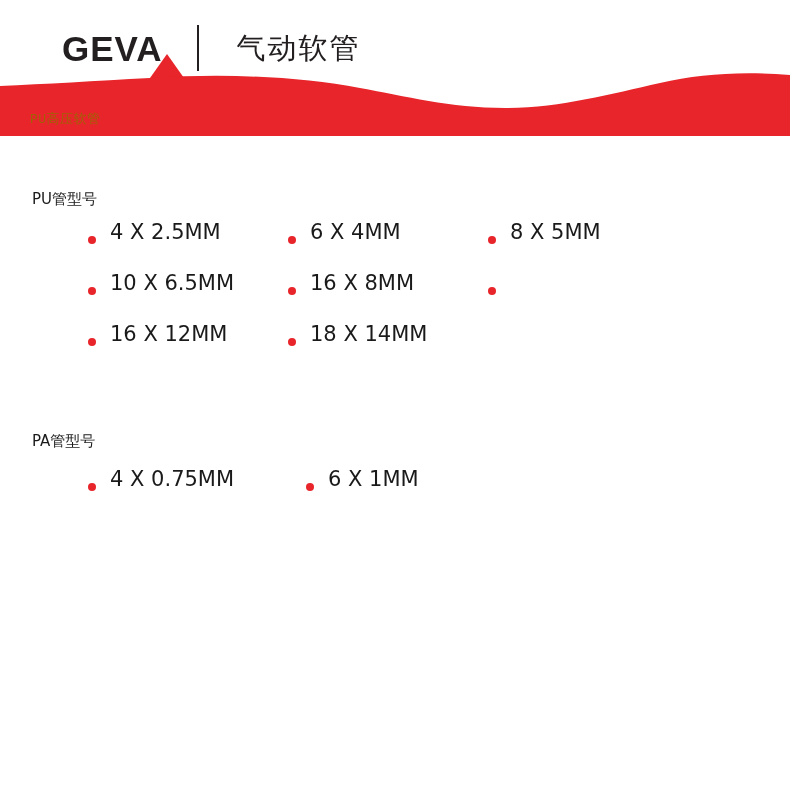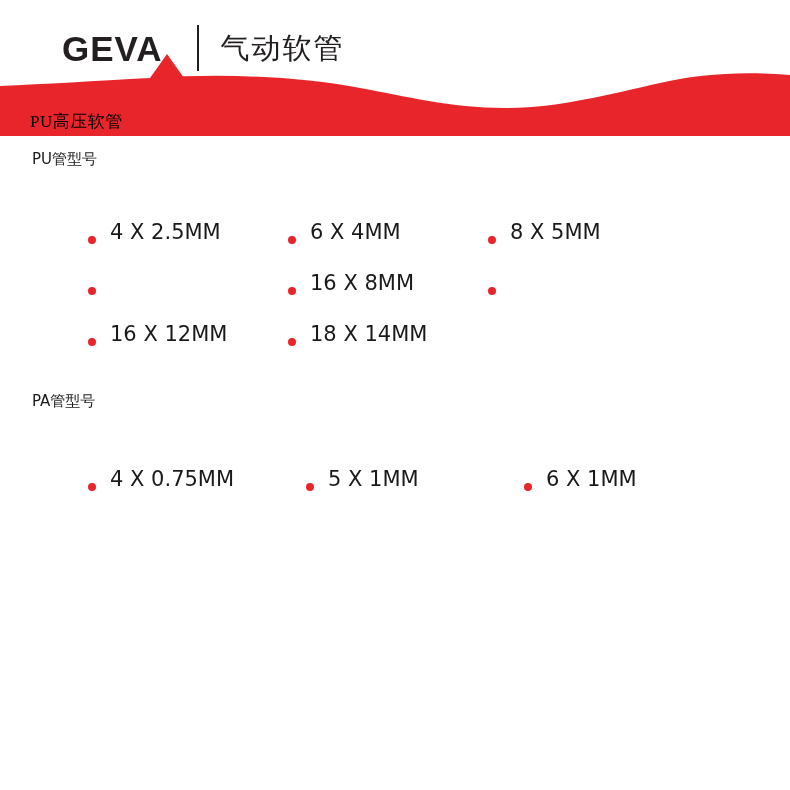"气动软管" .logo-cn { margin-left: none -> 16px }
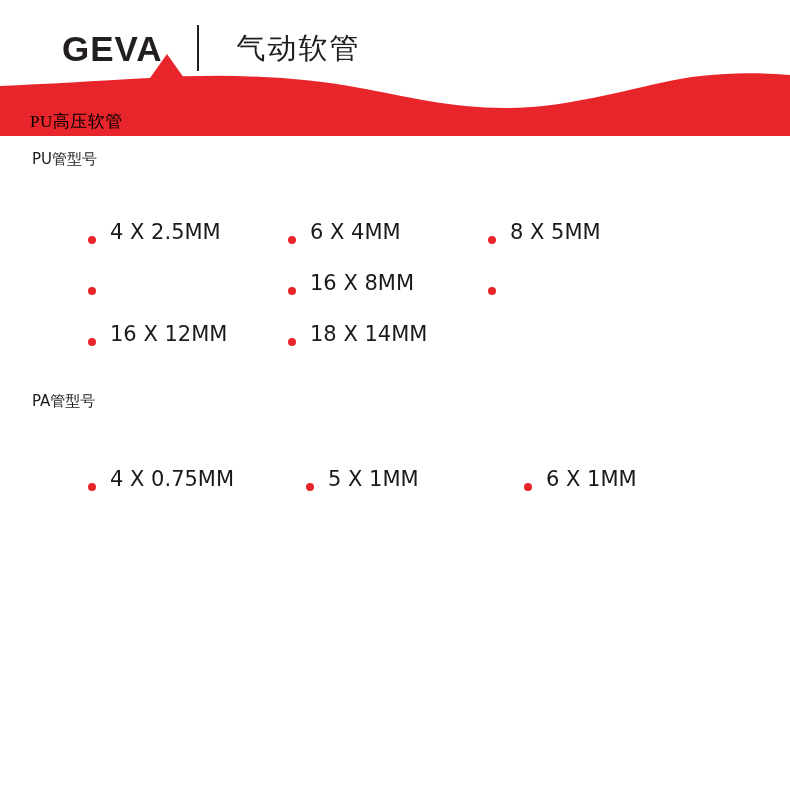"PU高压软管" .band-label { color: #000000 -> #a16207; font-family: Liberation Serif, serif -> Liberation Mono, monospace; font-size: 17px -> 13px }
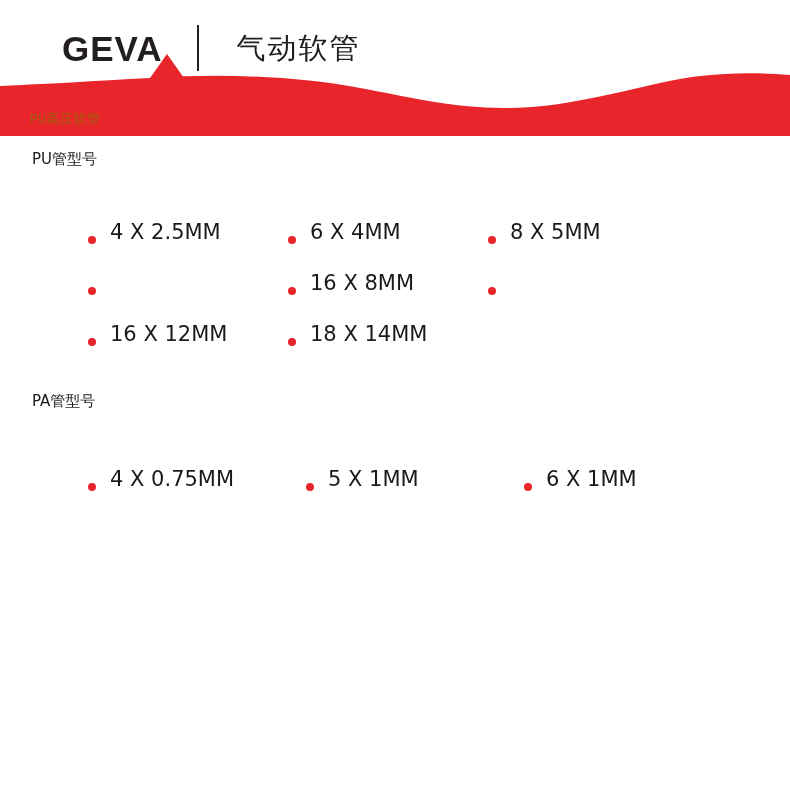"PU管型号" .section-title { margin-top: none -> 40px }
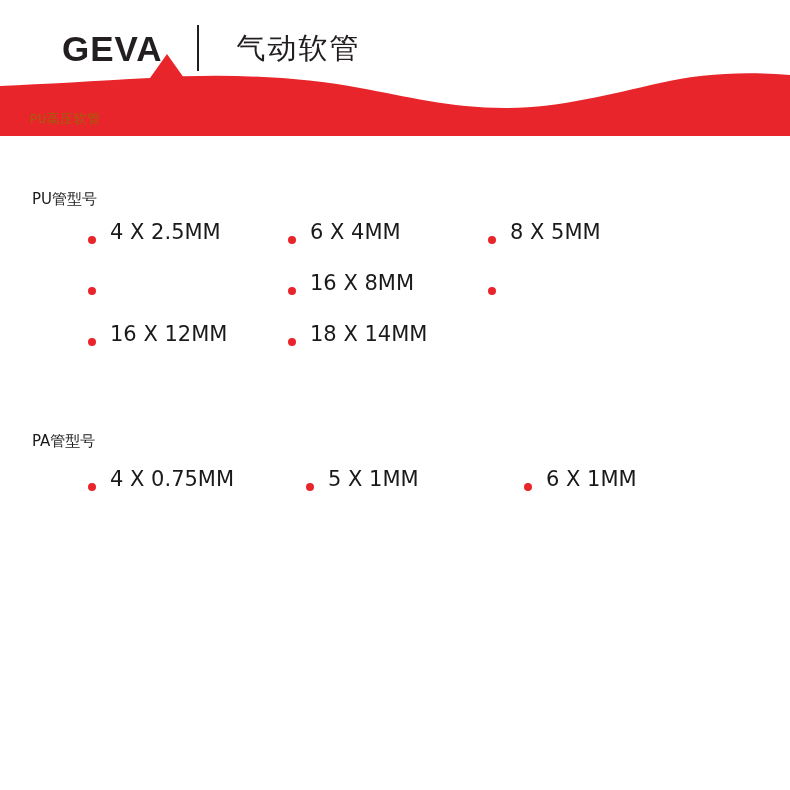"10 X 6.5MM" span { html: none -> <span>10 X 6.5MM</span> }
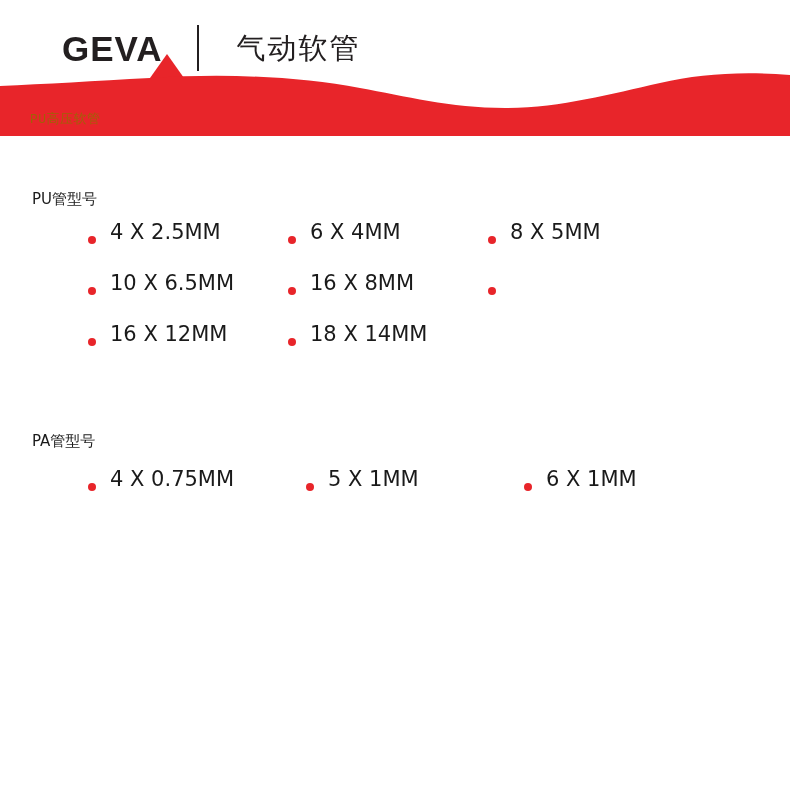"5 X 1MM" div.item { html: <div> <span></span> <span>5 X 1MM</span> </div> -> none }
